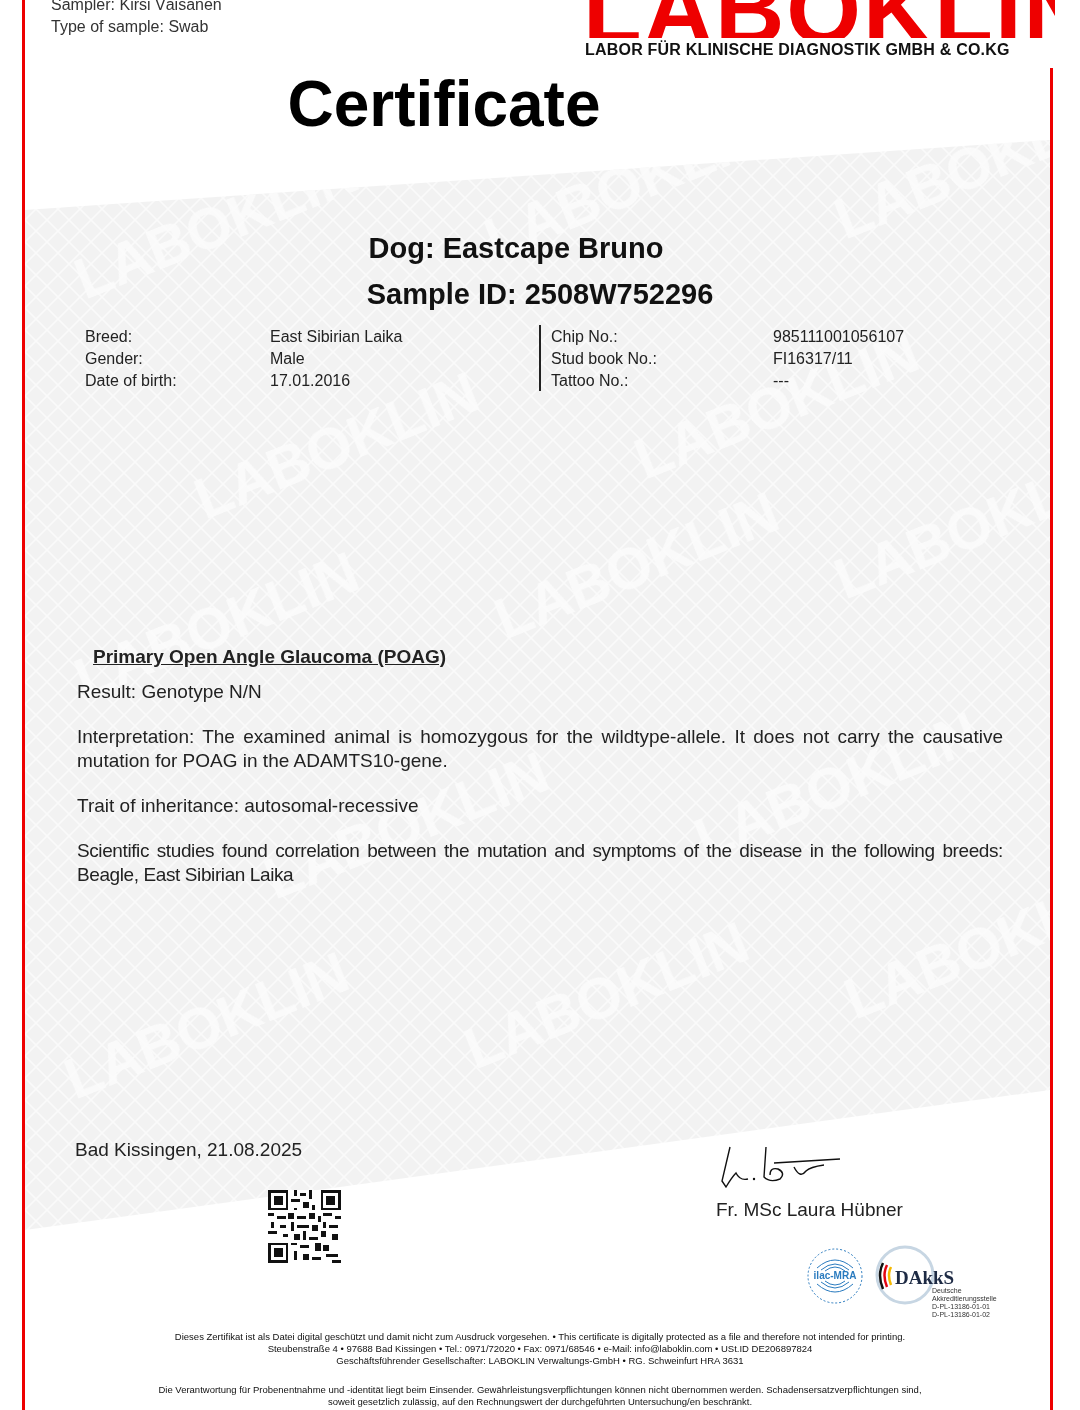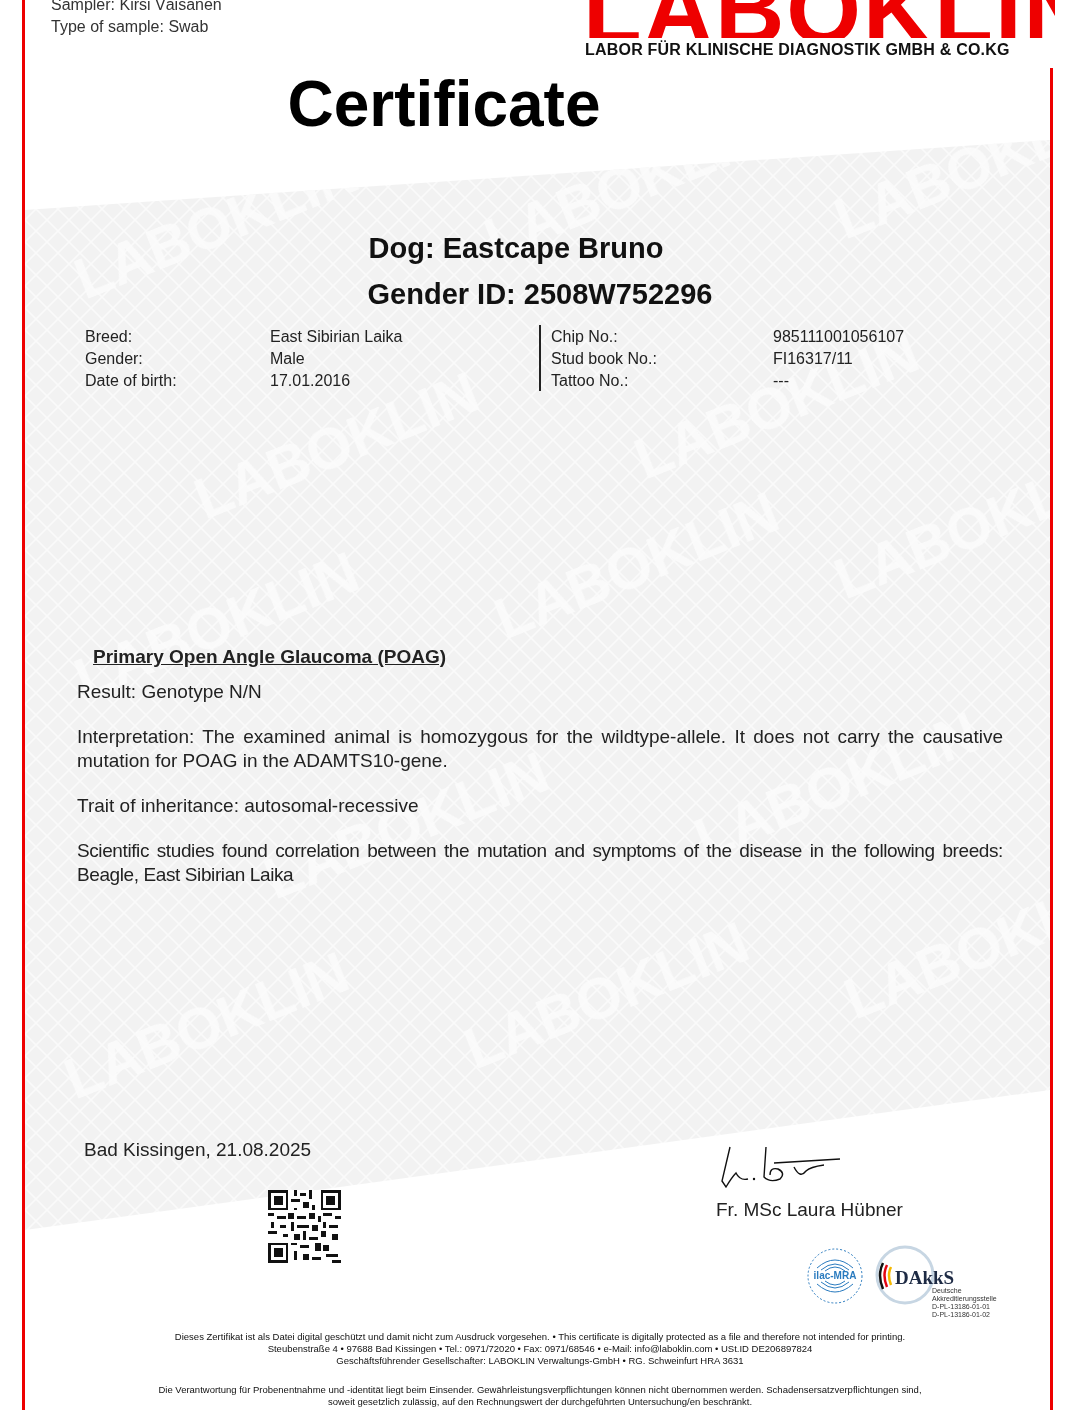"Gender ID: 2508W752296" div.sample-id { text: Gender -> Sample }
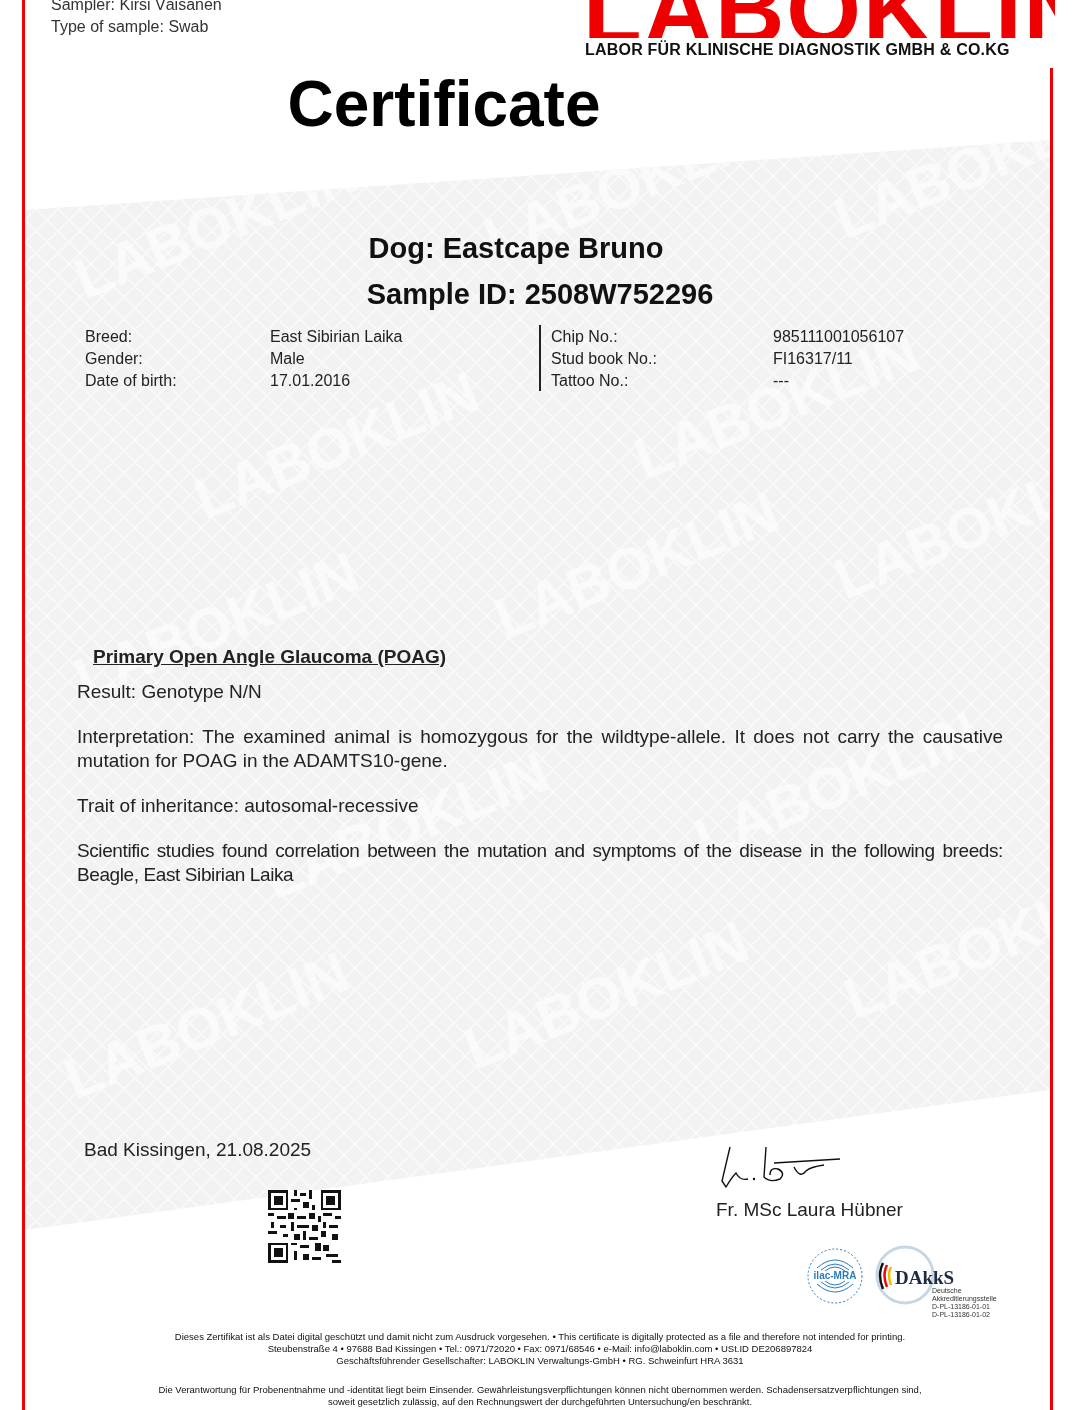"Bad Kissingen, 21.08.2025" .place-date { left: 84px -> 75px }
